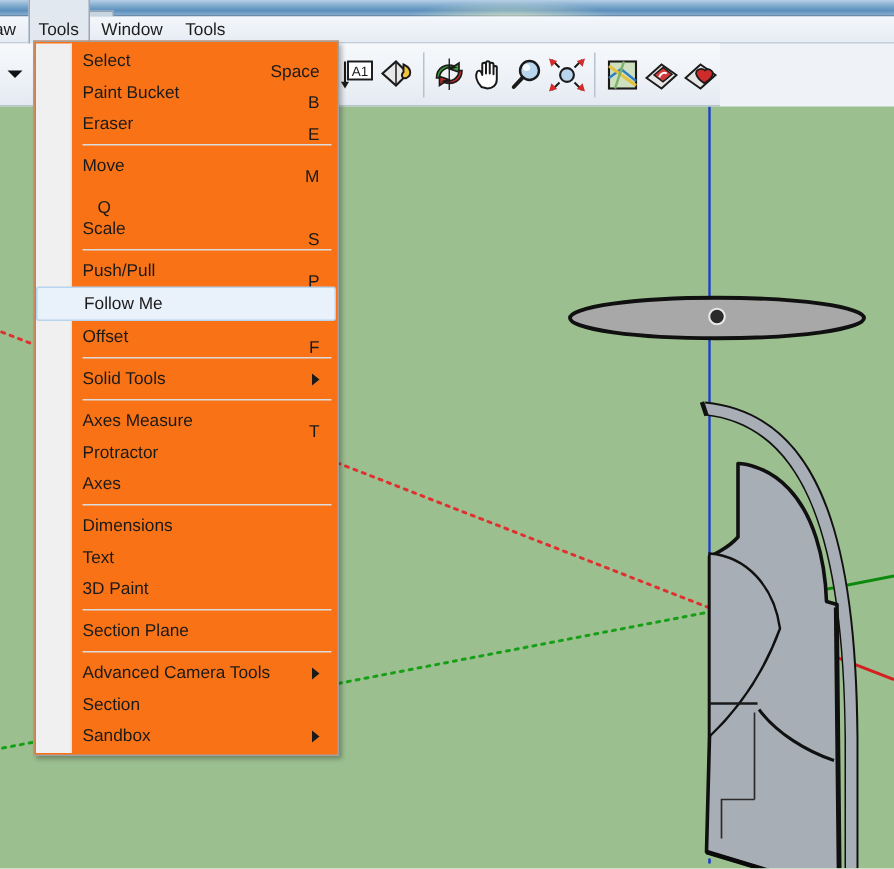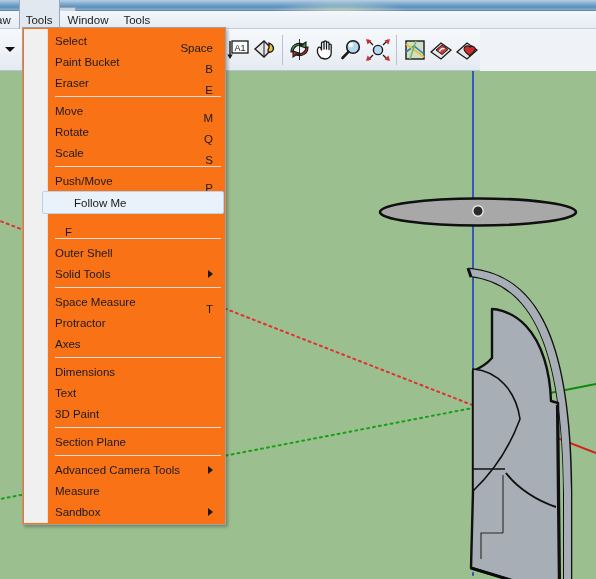"Rotate" span.mi-label { html: <span>Rotate</span> -> none }
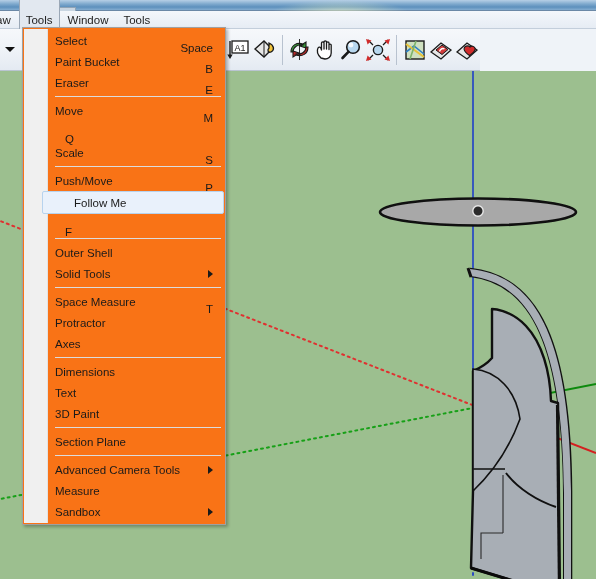"Push/Move" span.mi-label { text: Push/Move -> Push/Pull }
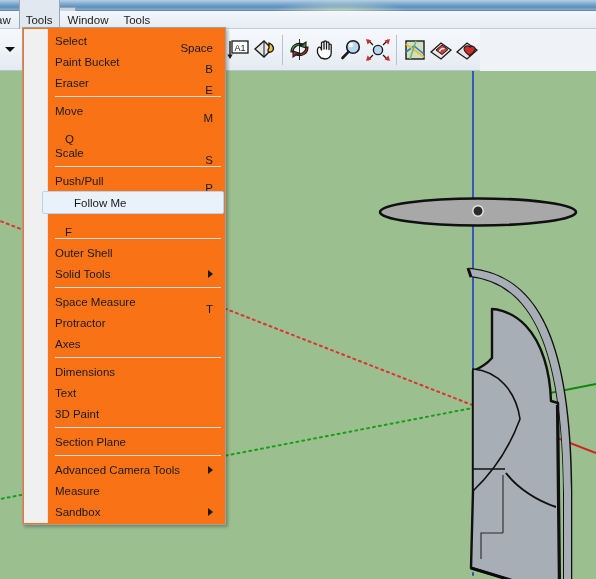"Follow Me" .menu-row.highlight { margin-left: 19px -> 1px }
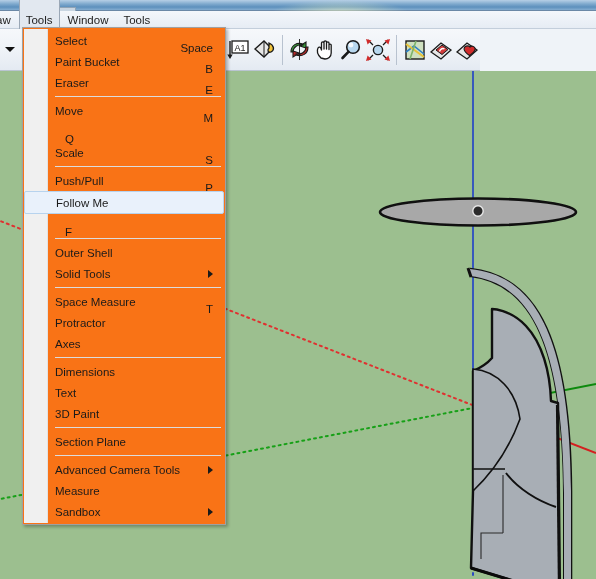"Offset" span.mi-label { html: none -> <span>Offset</span> }
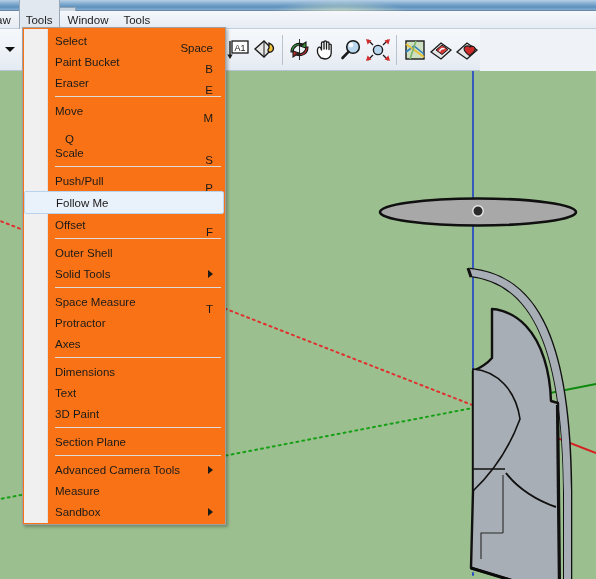"Outer Shell" div.menu-row { html: <div> <span>Outer Shell</span> </div> -> none }
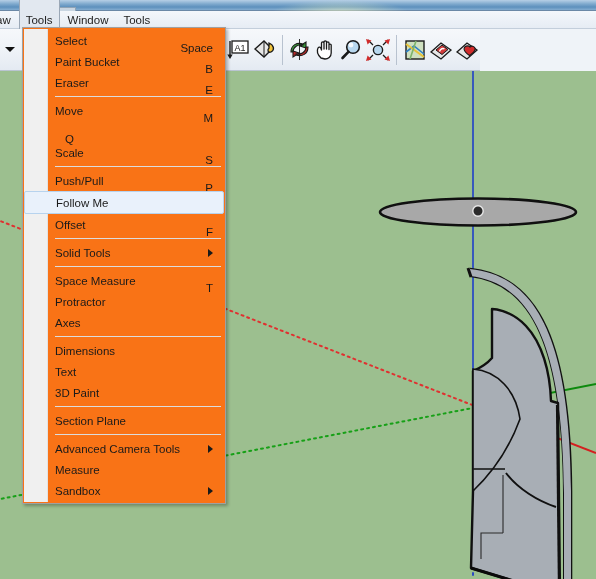"Space Measure" span.mi-label { text: Space -> Axes }
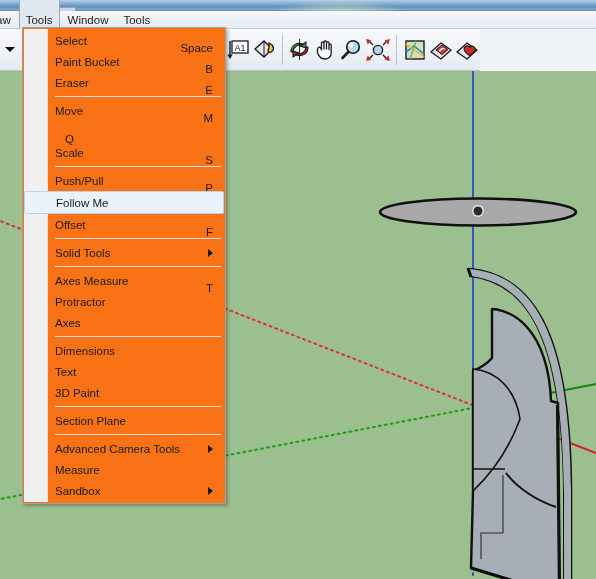"Measure" span.mi-label { text: Measure -> Section }
